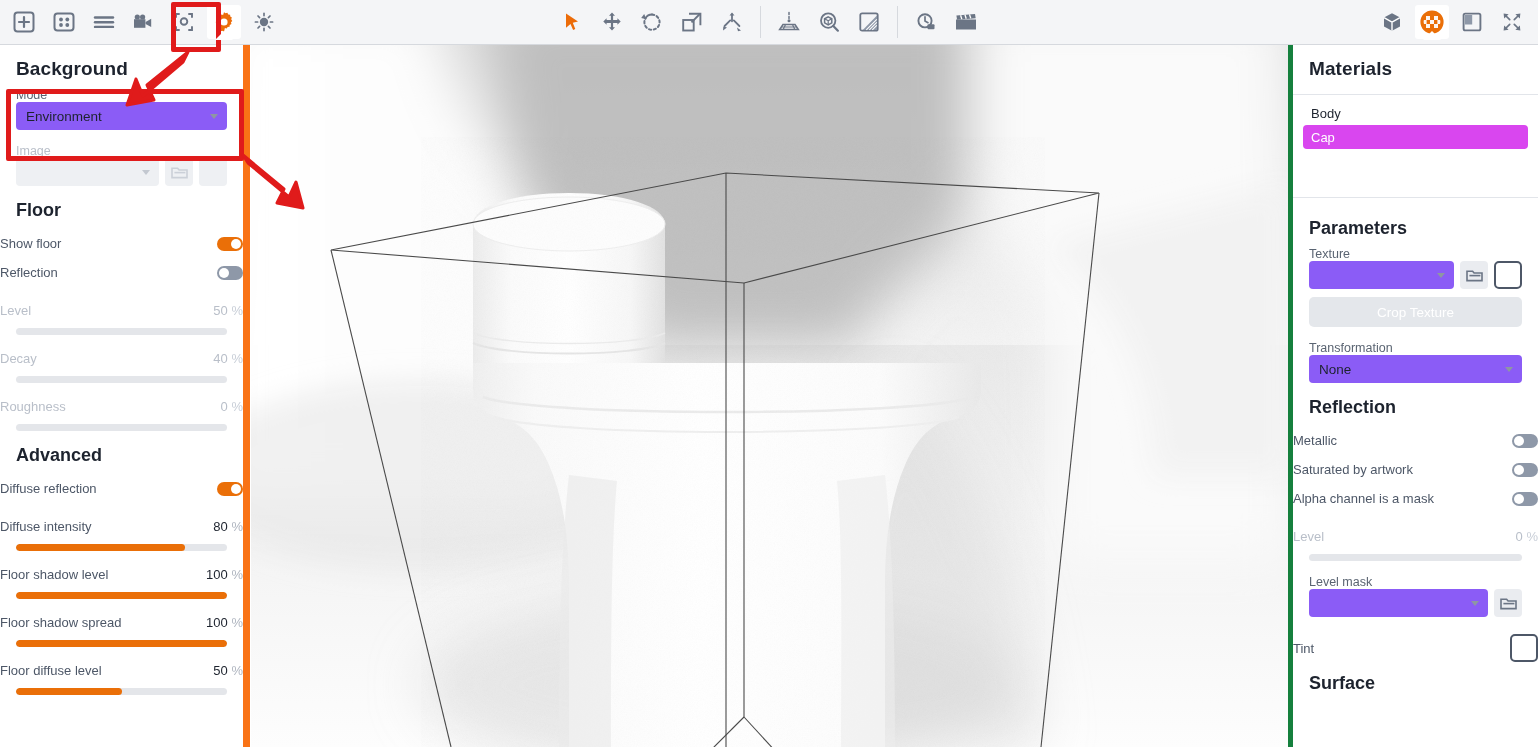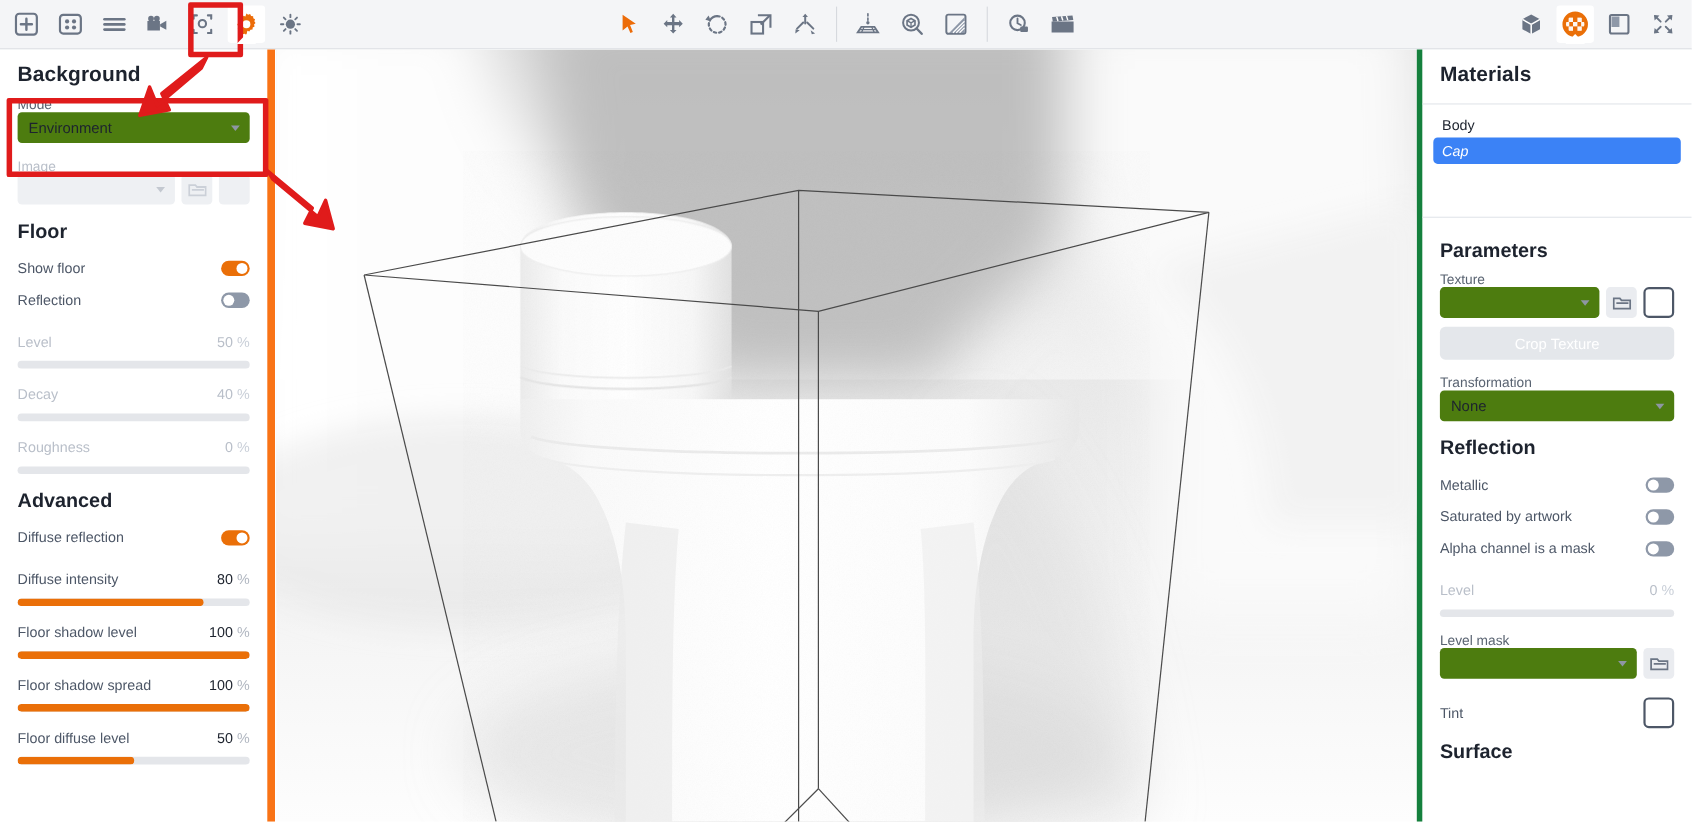"Environment" .select { background: #4d7c0f -> #8b5cf6 }
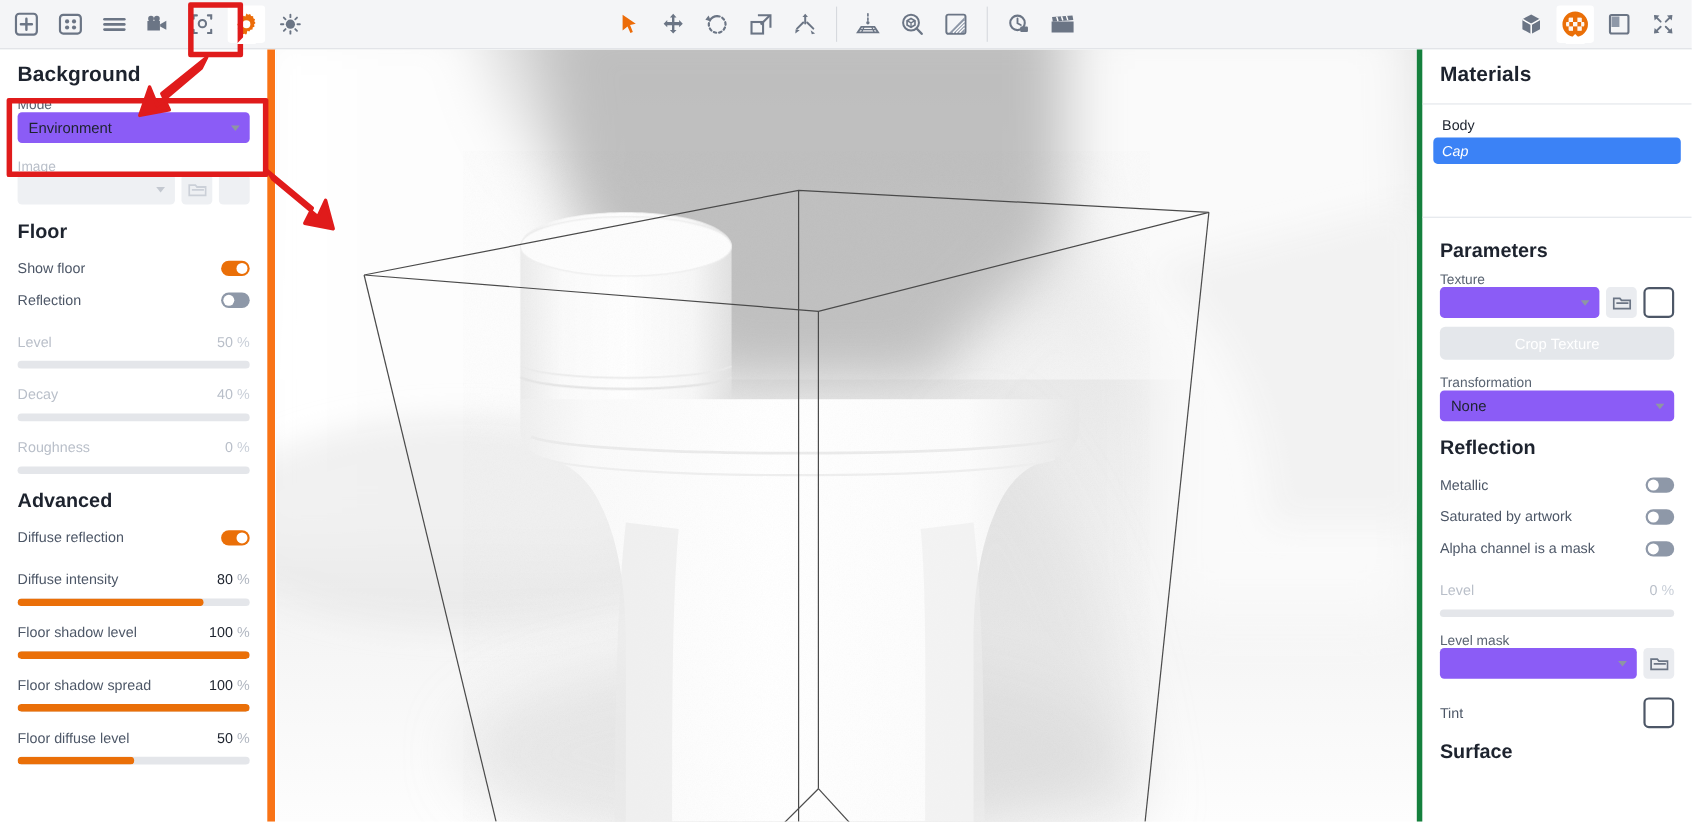"Cap" .mat-item.selected { background: #3b82f6 -> #d946ef; font-style: italic -> none }
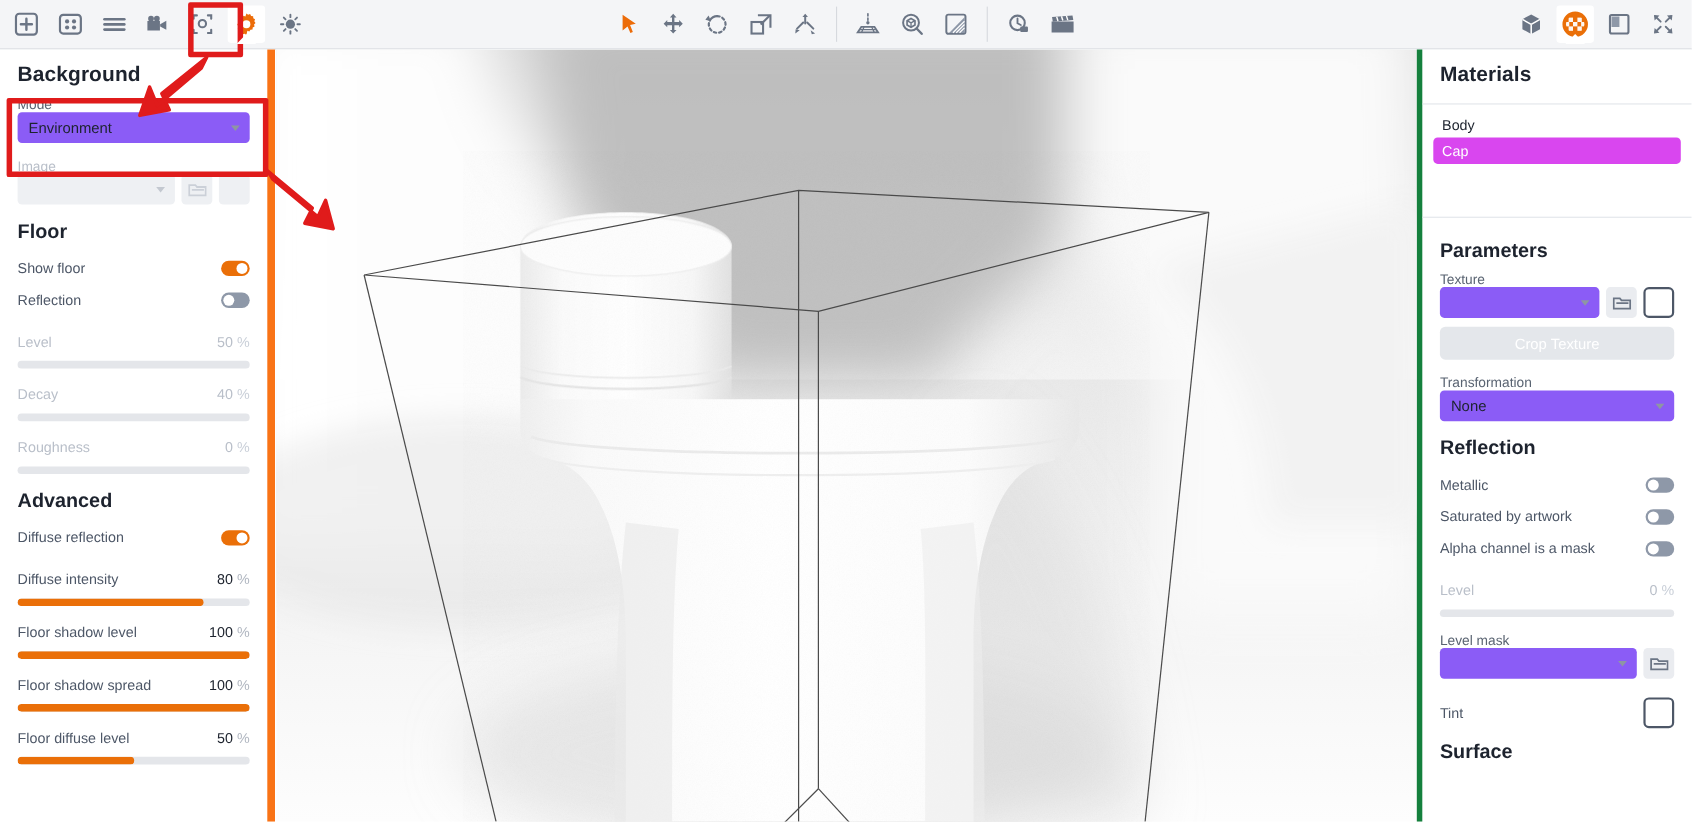"Show floor" .row { padding: 0 16px -> 0 0 }
